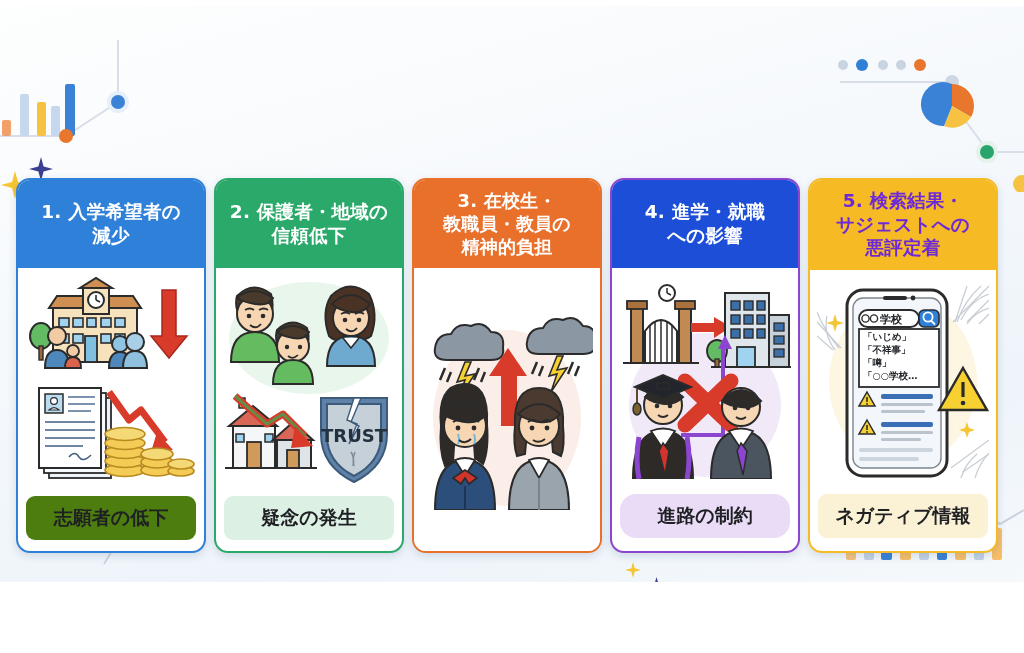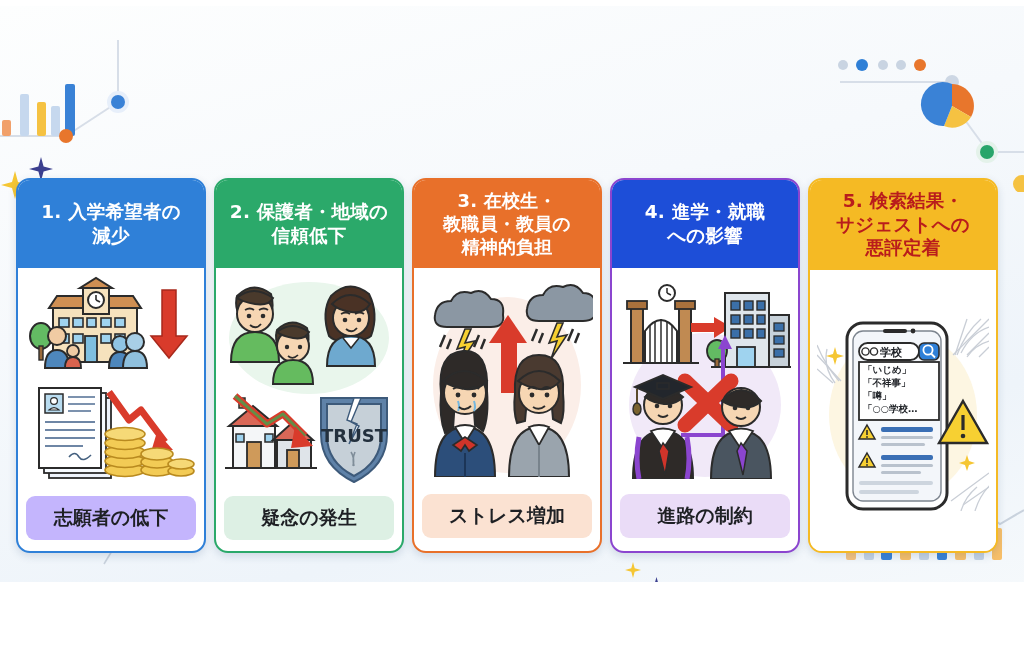"5. 検索結果・" .card.c5 .card-head { color: #b91c1c -> #6d28d9 }
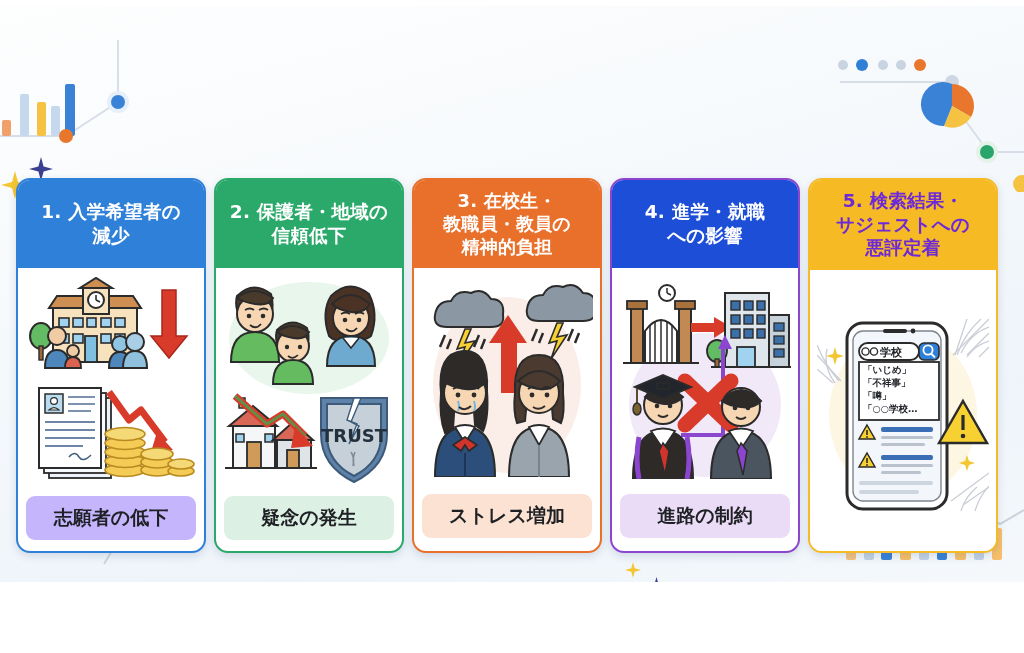"志願者の低下" div.chip { background: #c4b5fd -> #4d7c0f }
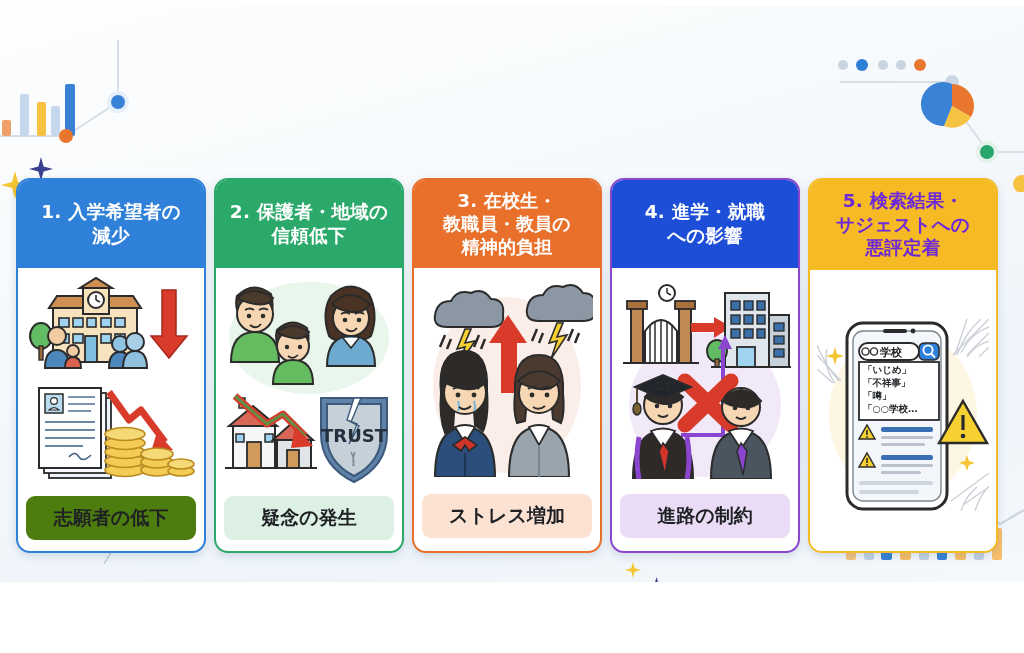"ストレス増加" div.card-foot { html: <div> <div>ストレス増加</div> </div> -> none }
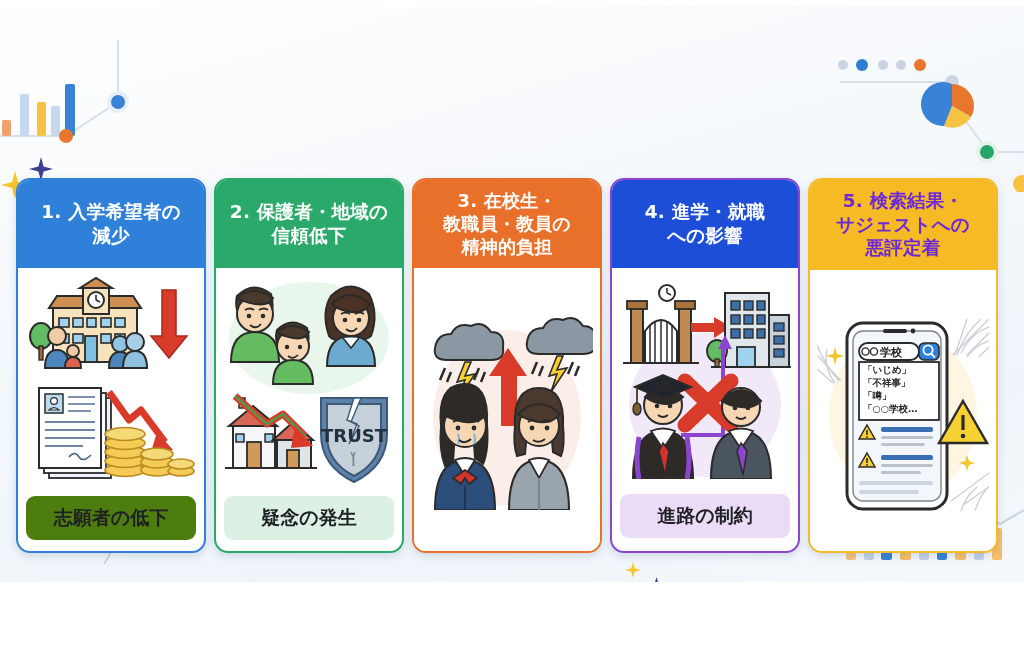"進路の制約" div.chip { border-radius: none -> 16px }
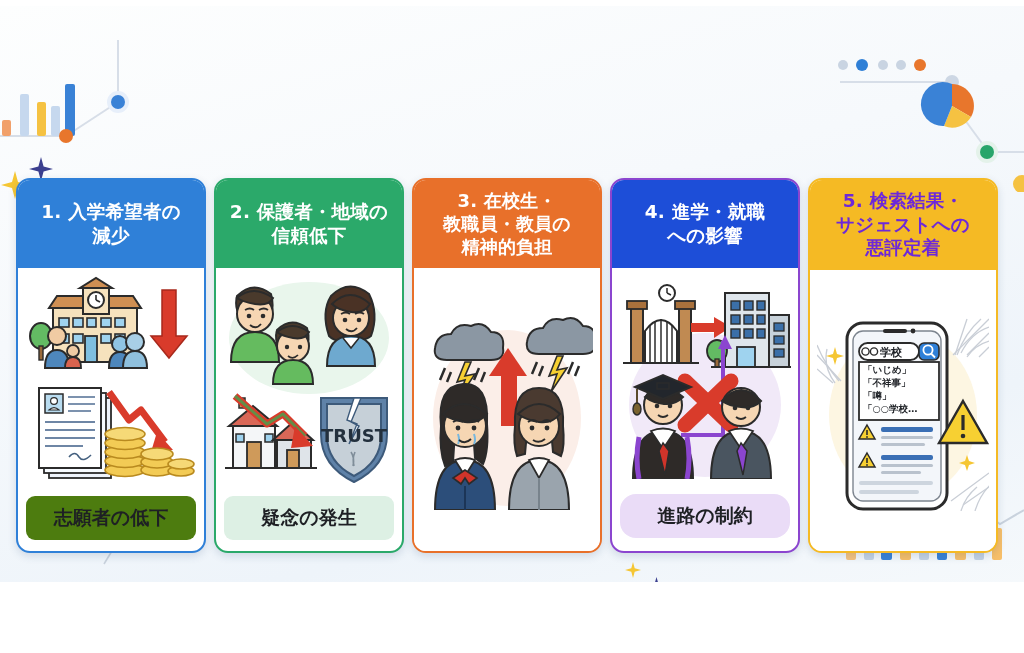"ネガティブ情報" div.card-foot { html: none -> <div> <div>ネガティブ情報</div> </div> }
